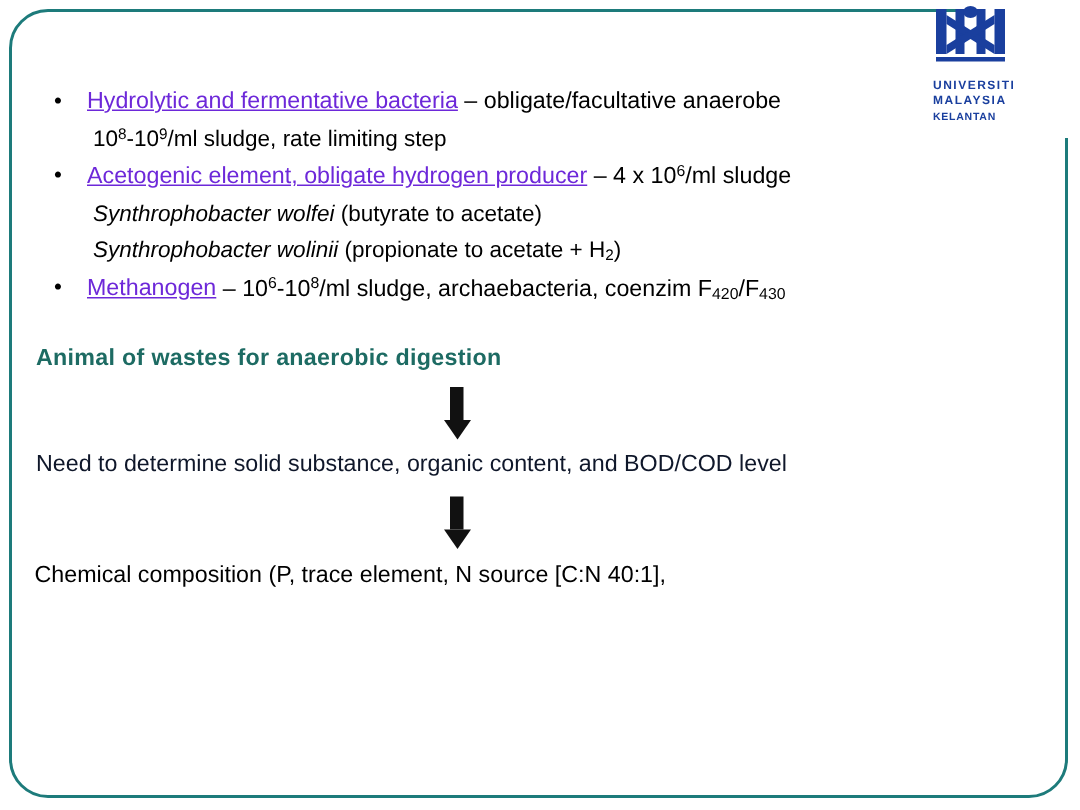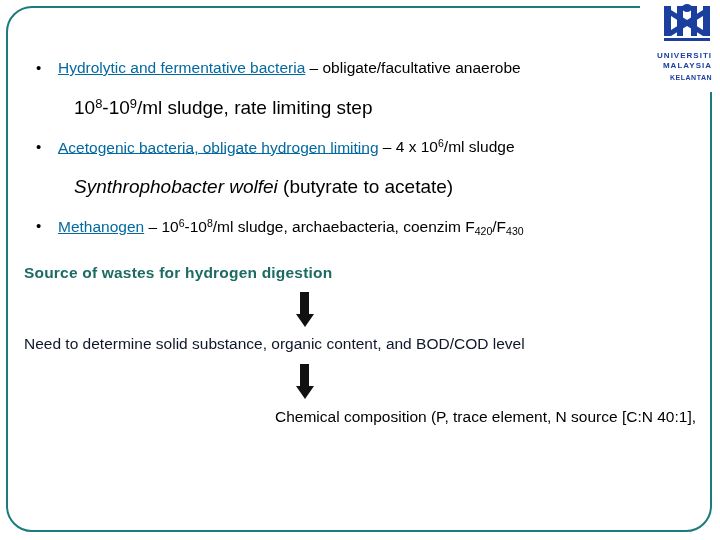"UNIVERSITI" .logo { right: 8px -> 24px; text-align: right -> left }
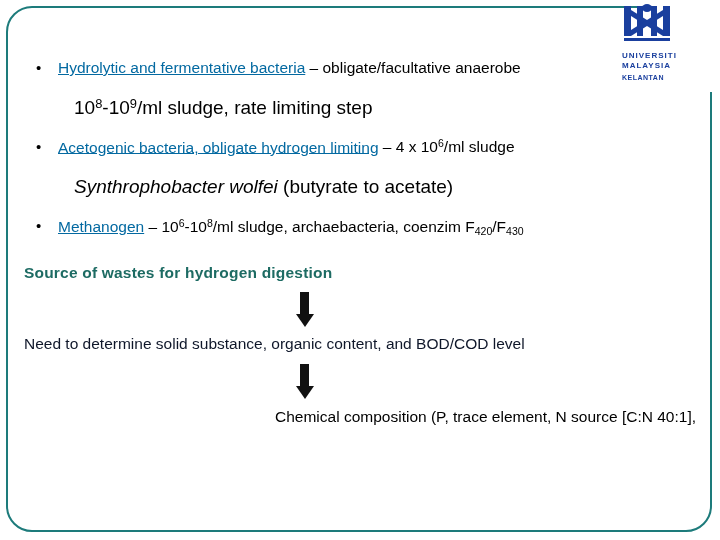"Hydrolytic and fermentative bacteria" .blue-u { color: #0369a1 -> #6d28d9 }
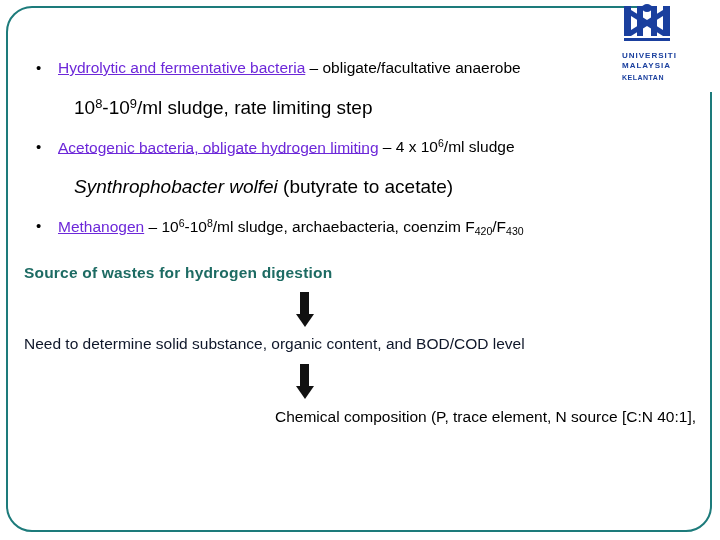"108-109/ml sludge, rate limiting step" .sub-lines { font-size: 19px -> 15px; margin: 16px -> 4px }
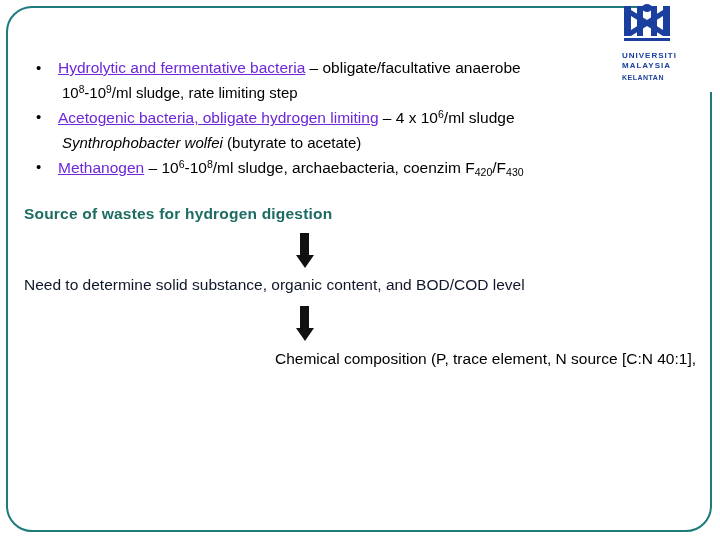"Acetogenic bacteria, obligate hydrogen" span.blue-u { text: bacteria, obligate hydrogen limiting -> element, obligate hydrogen producer }
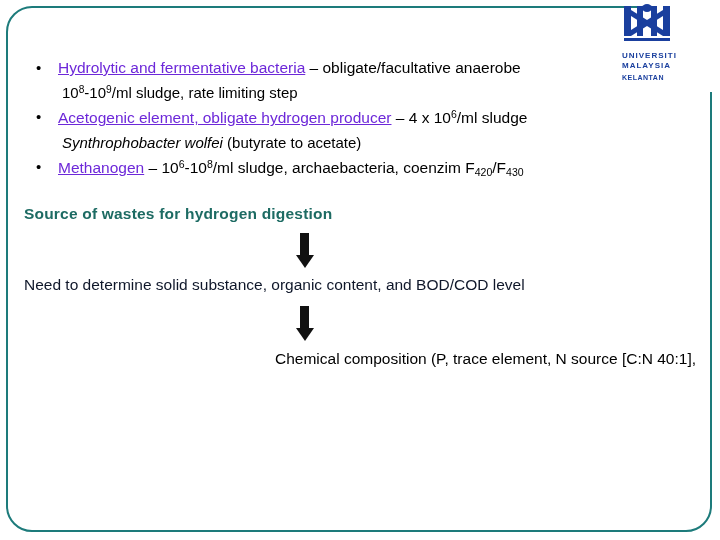"Synthrophobacter wolinii (propionate to" div.sub-lines { html: none -> <div><span>Synthrophobacter wolinii</span> (propionate to acetate + H<sub>2</sub>)</div> }
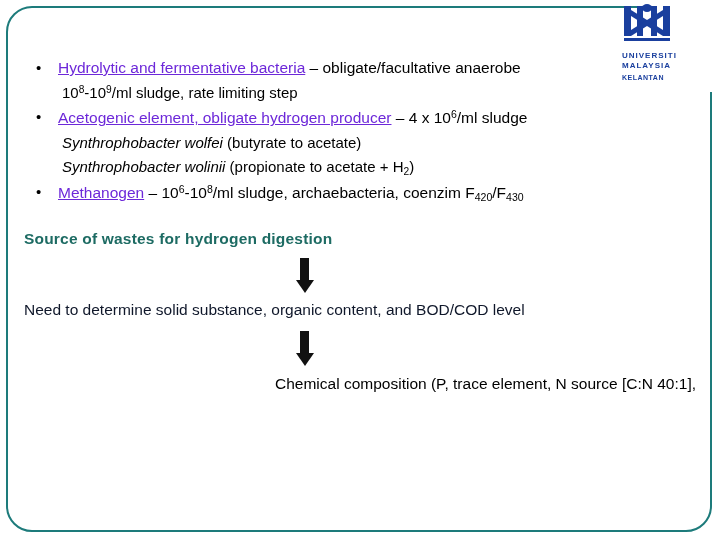"Source of wastes for hydrogen" h2.section-title { text: Source of wastes for hydrogen -> Animal of wastes for anaerobic }
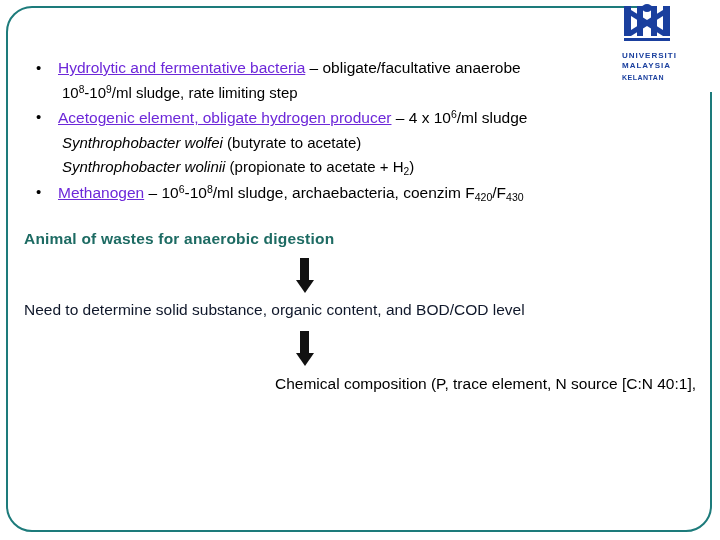"Chemical composition (P, trace element," .final-block .l1 { text-align: right -> none }
